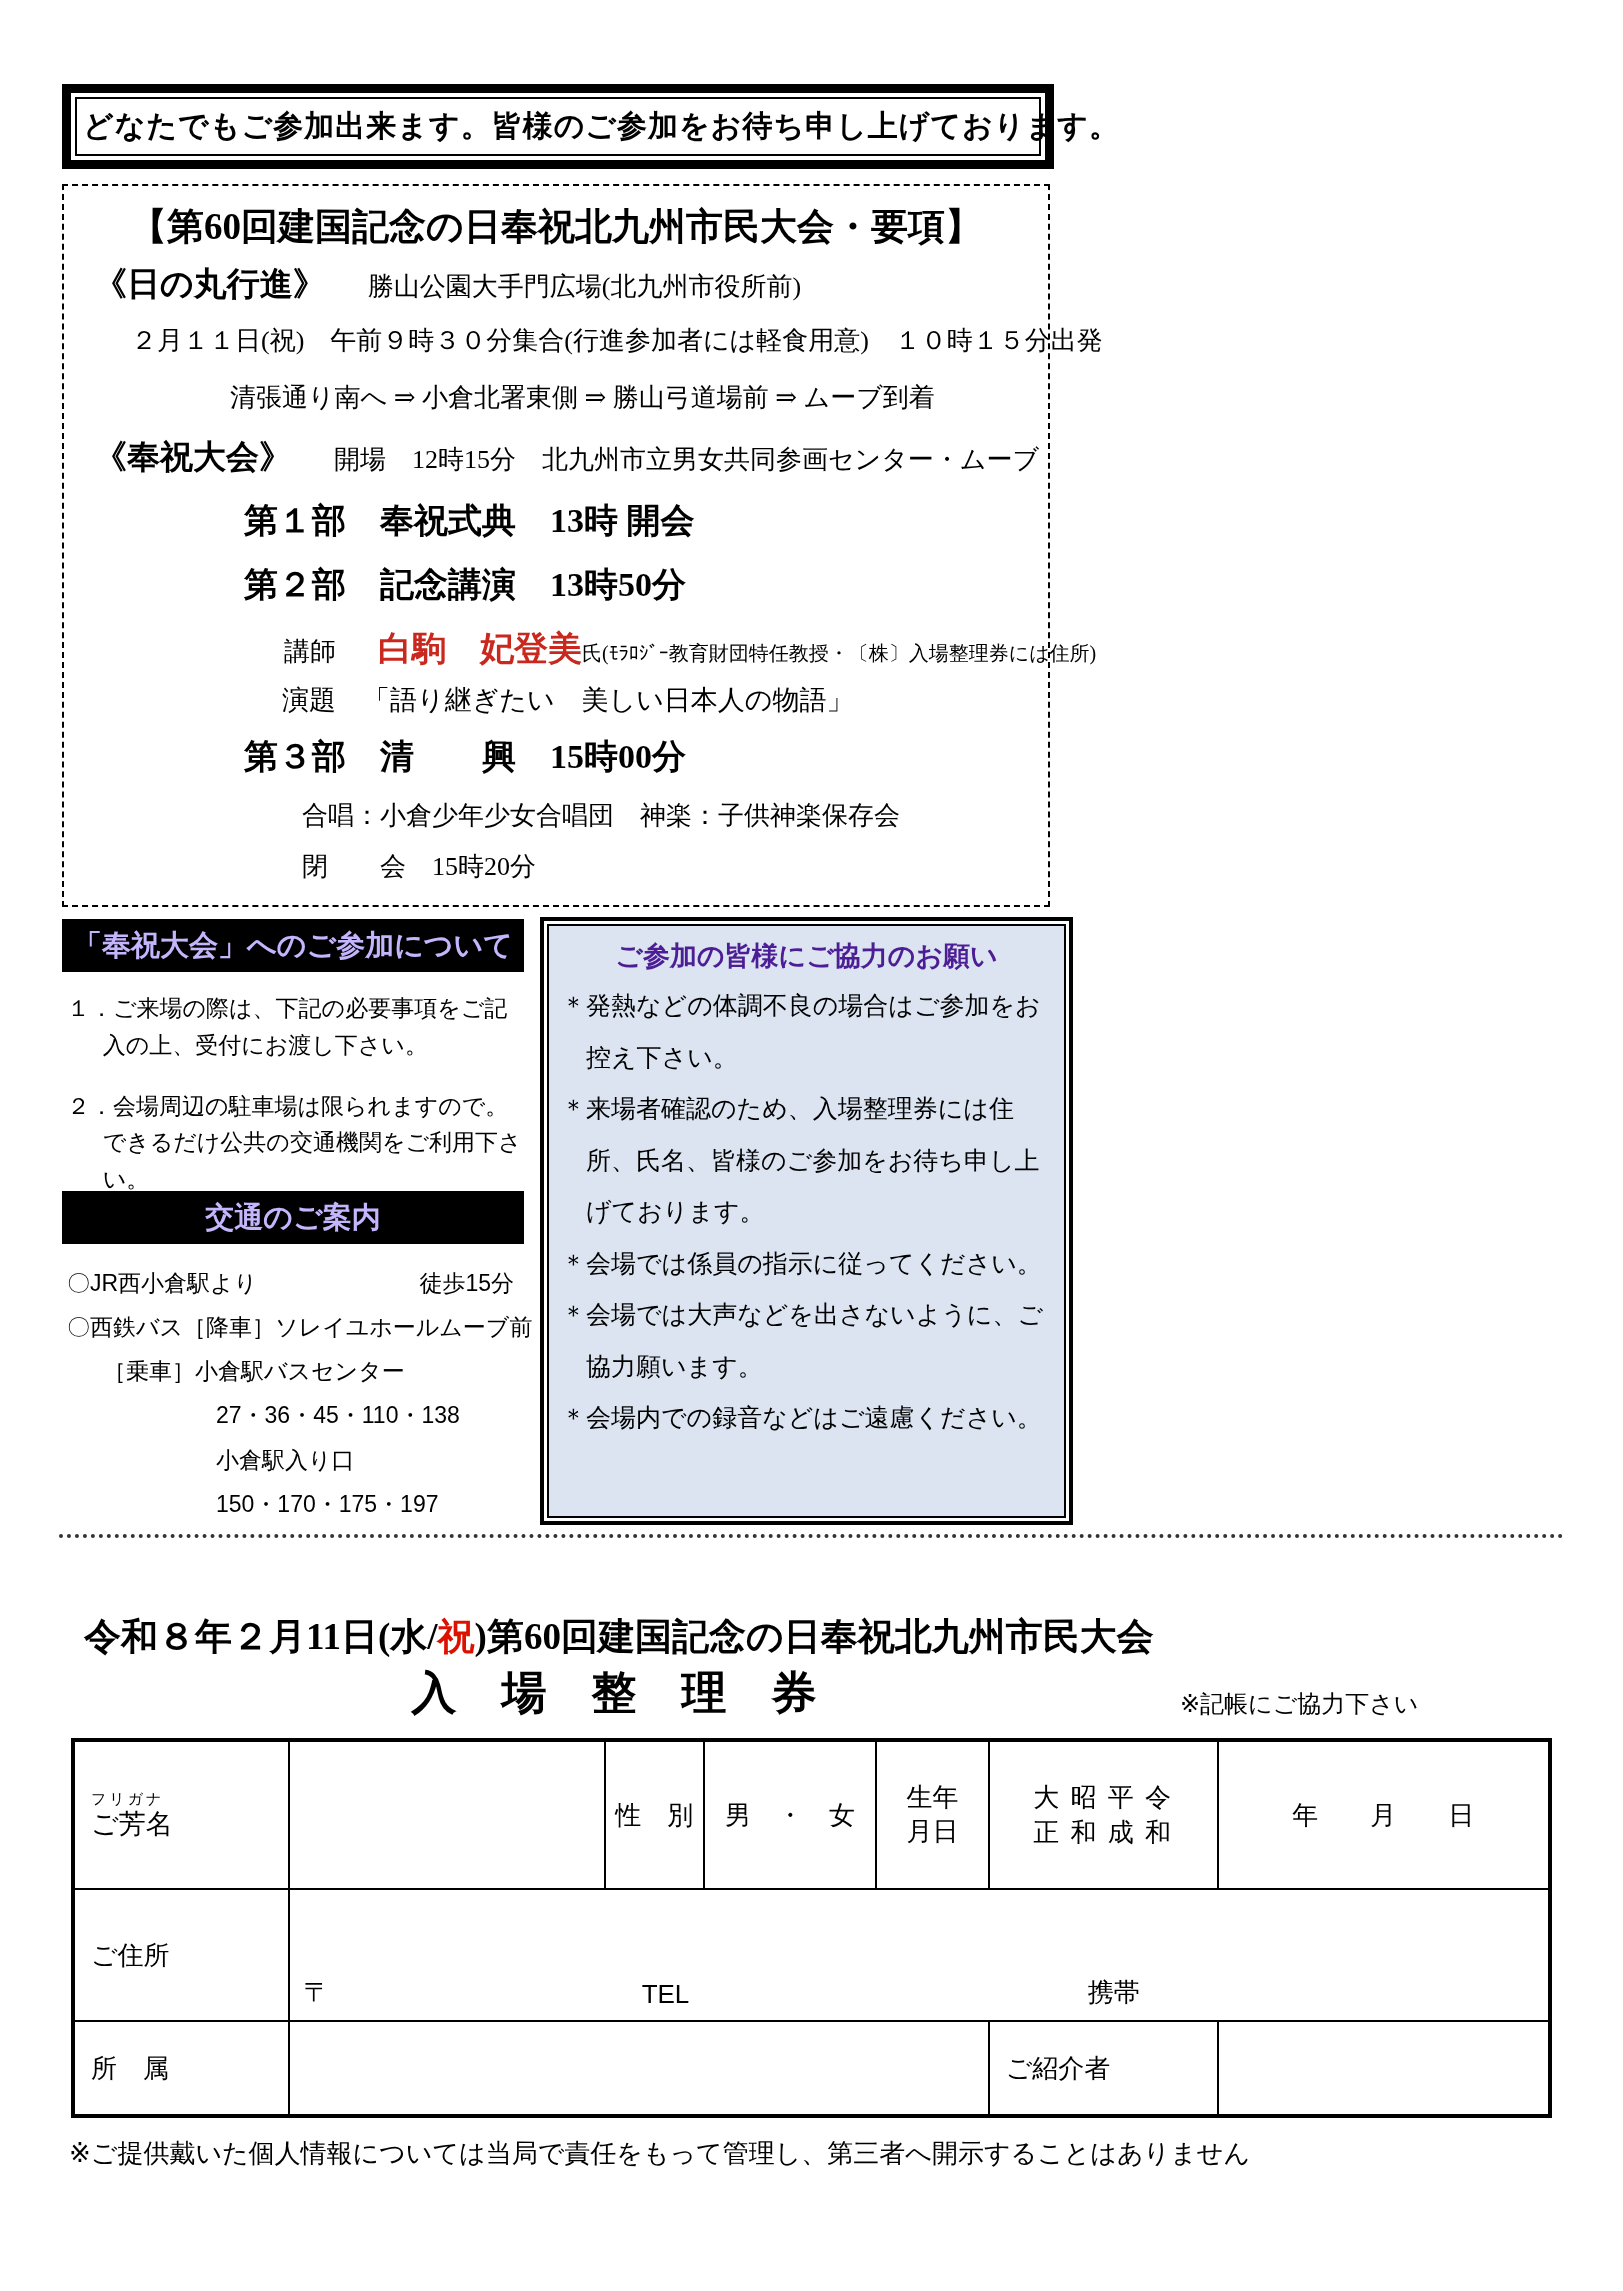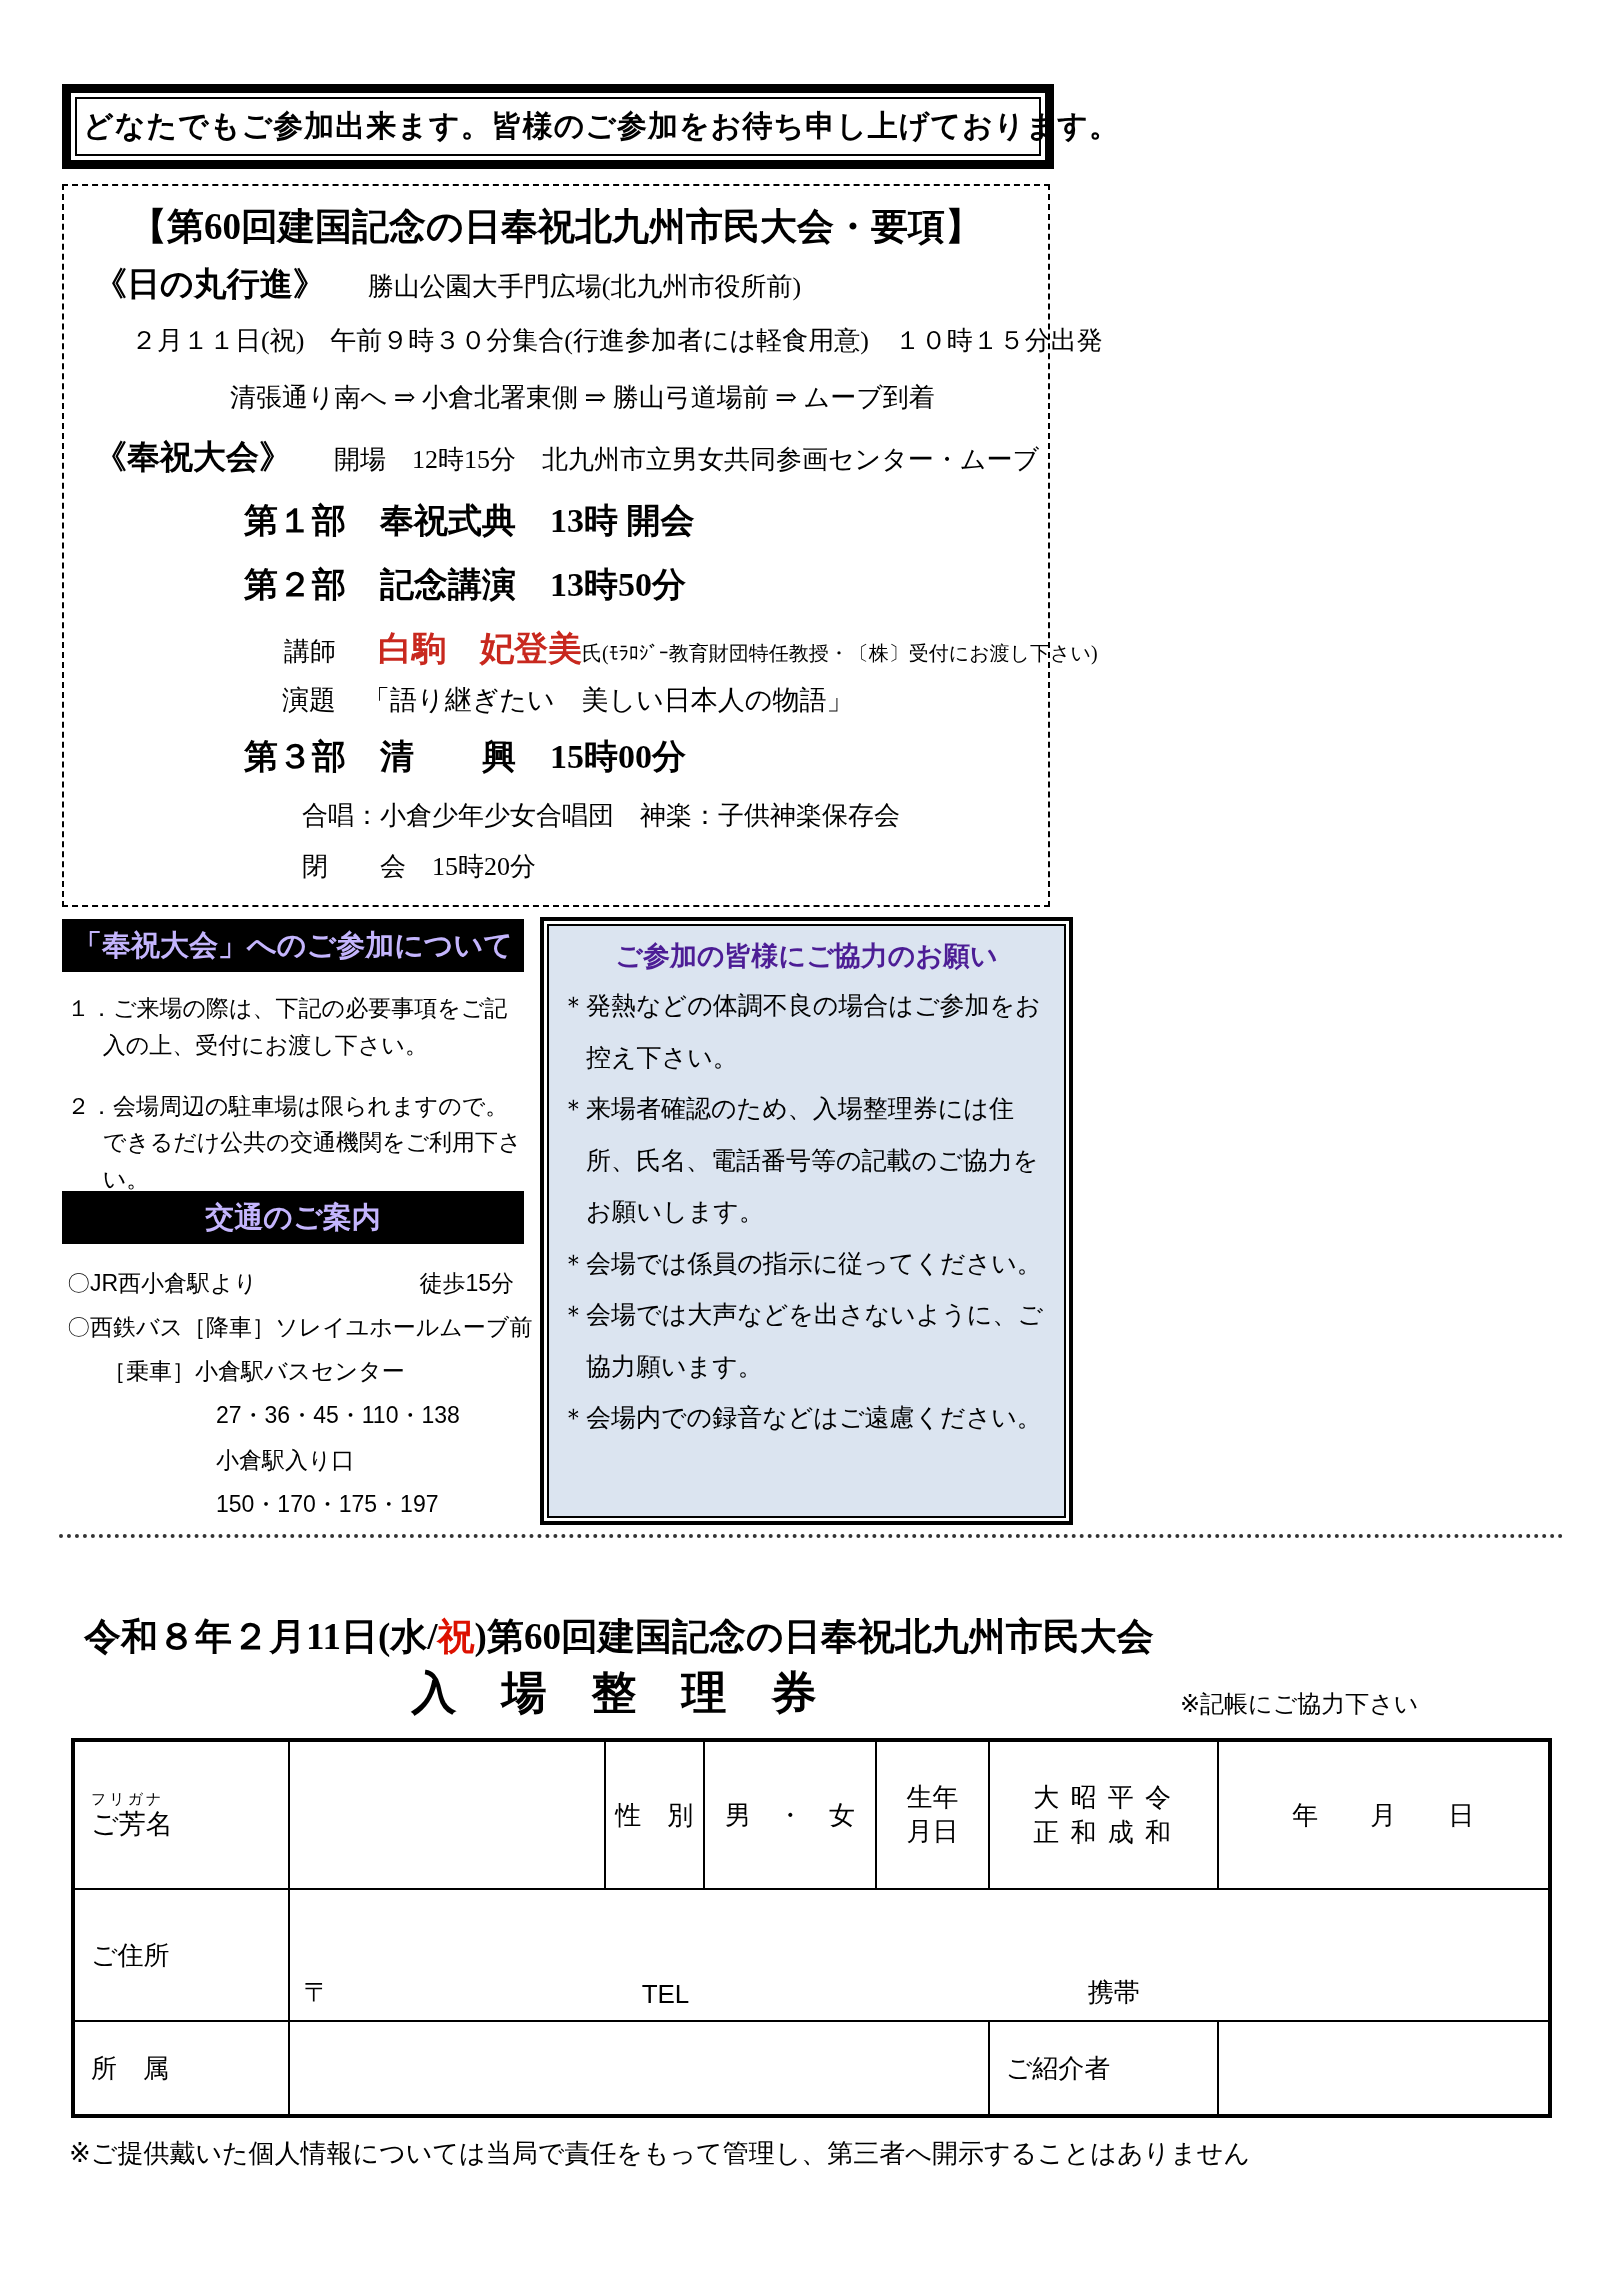"氏(ﾓﾗﾛｼﾞｰ教育財団特任教授・〔株〕受付にお渡し下さい)" span.lparen { text: 受付にお渡し下さい -> 入場整理券には住所 }
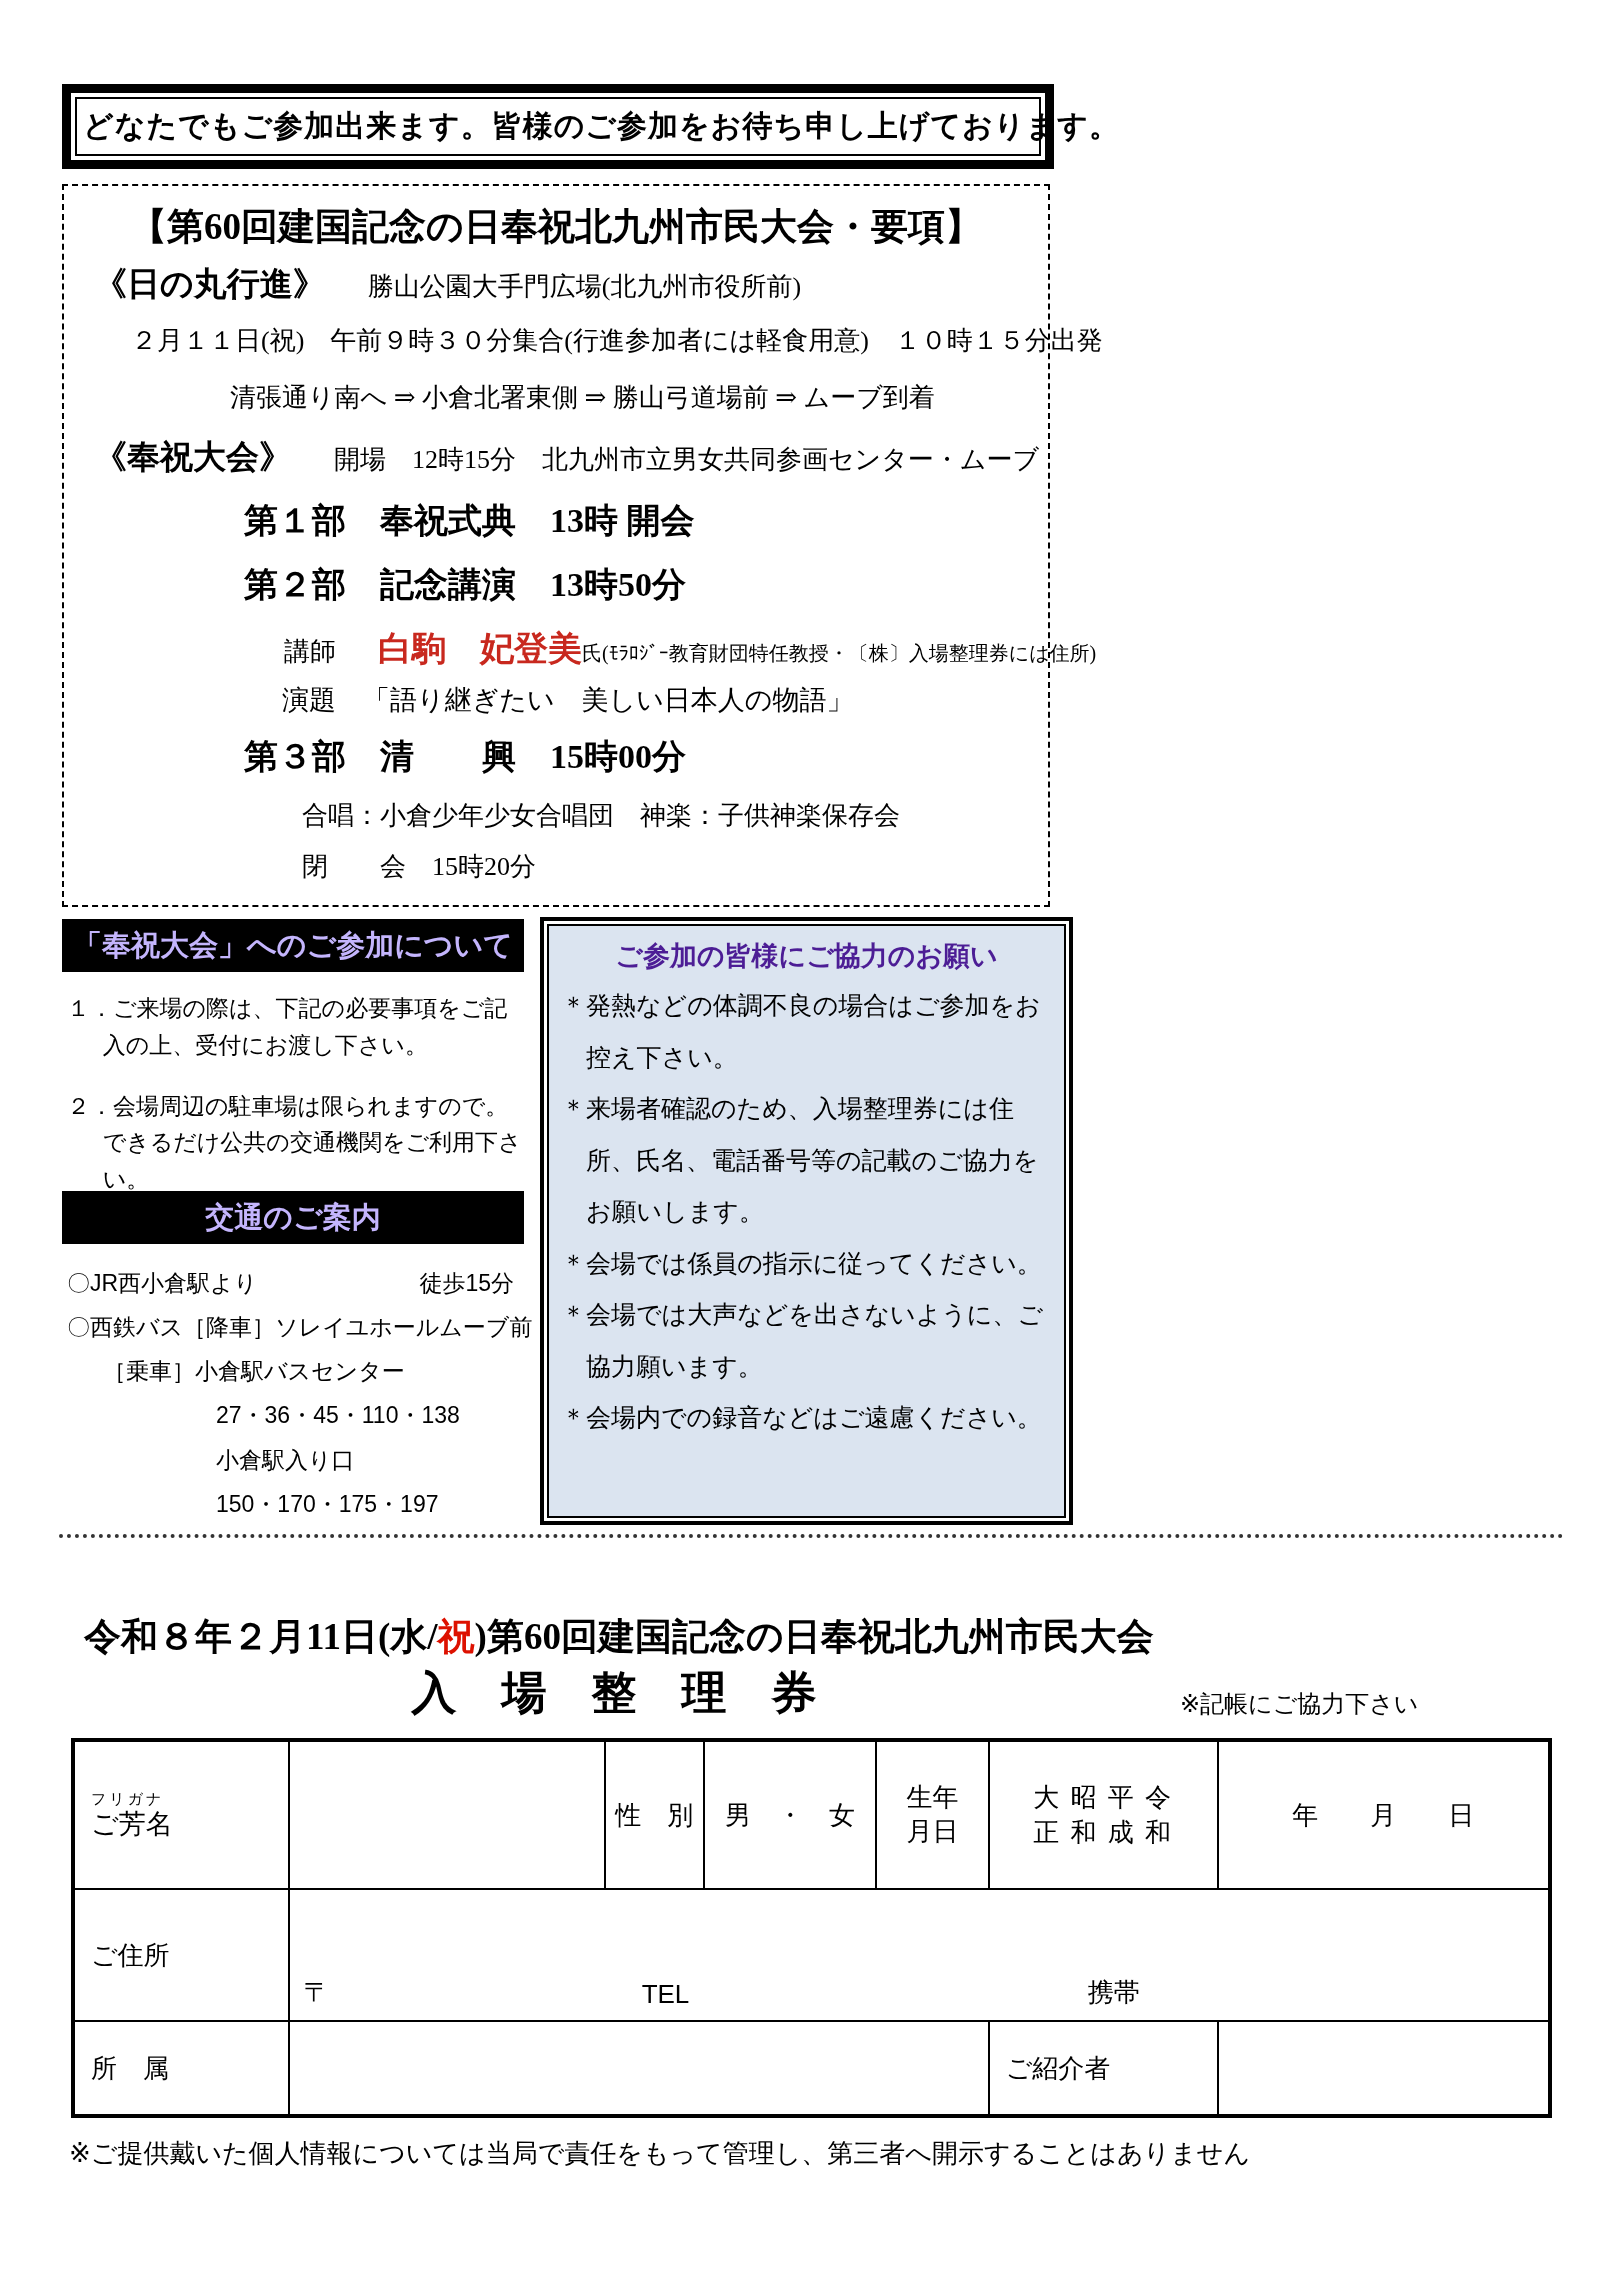"＊来場者確認のため、入場整理券には住所、氏名、電話番号等の記載のご協力をお願いし" div.notice-item { text: 電話番号等の記載のご協力をお願いし -> 皆様のご参加をお待ち申し上げており }
